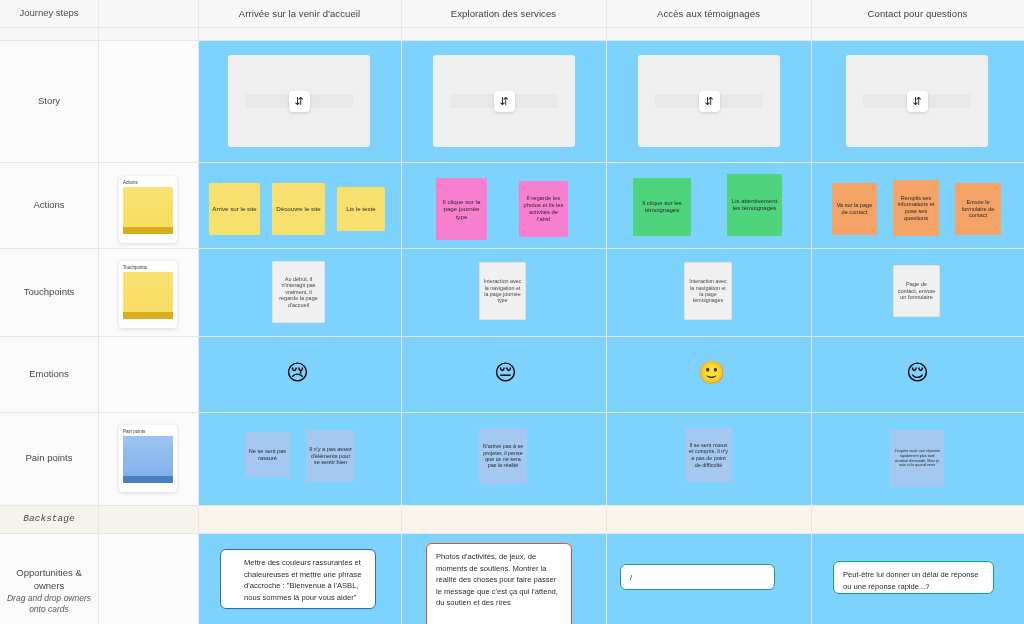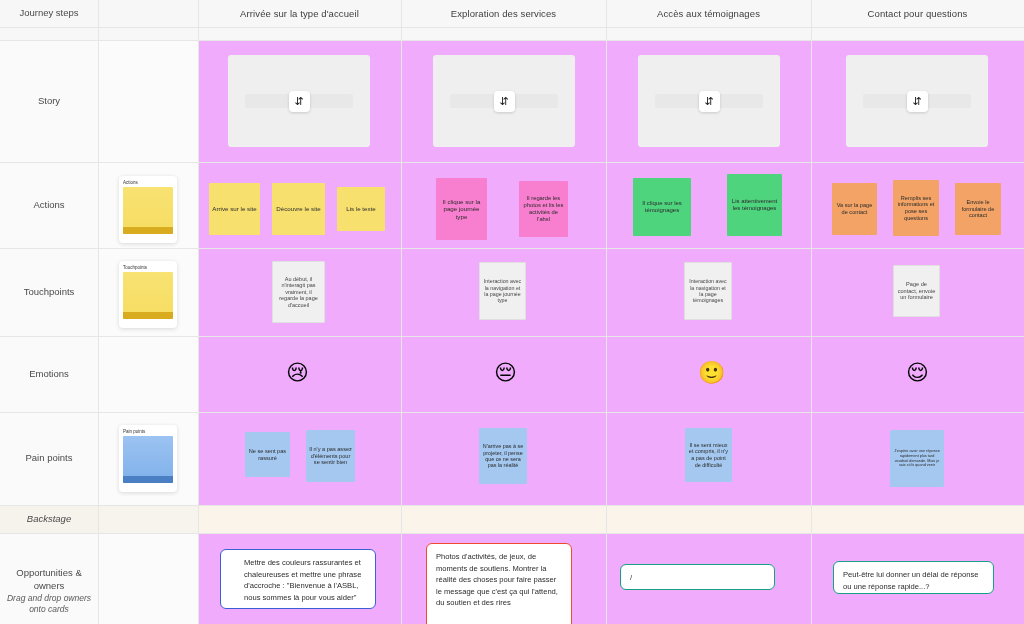"Journey steps" #board { background: #f0abfc -> #7dd3fc }
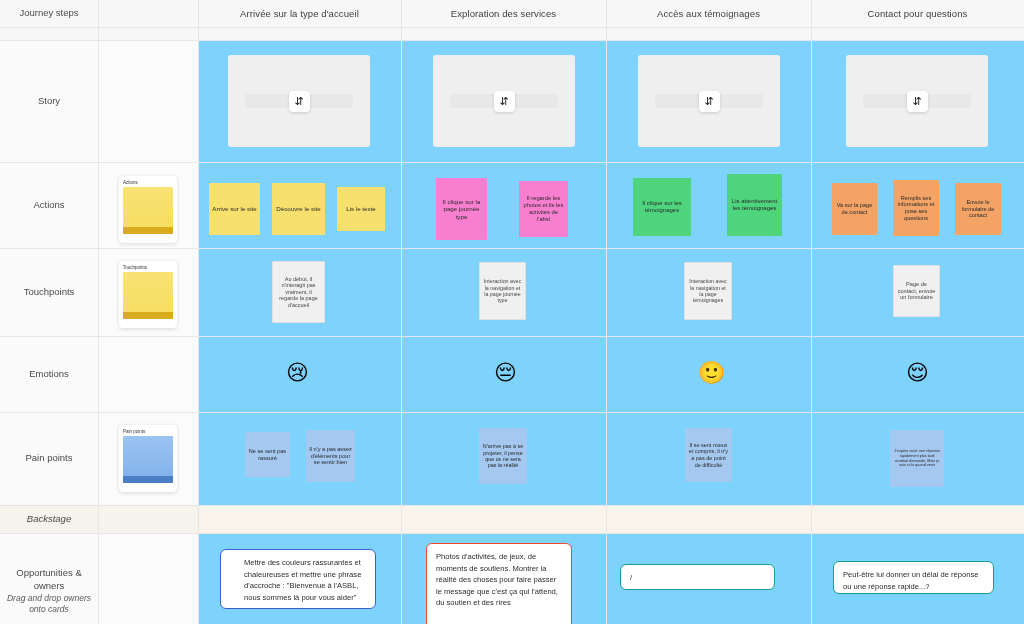"Arrivée sur la type d'accueil" span { text: type -> venir }
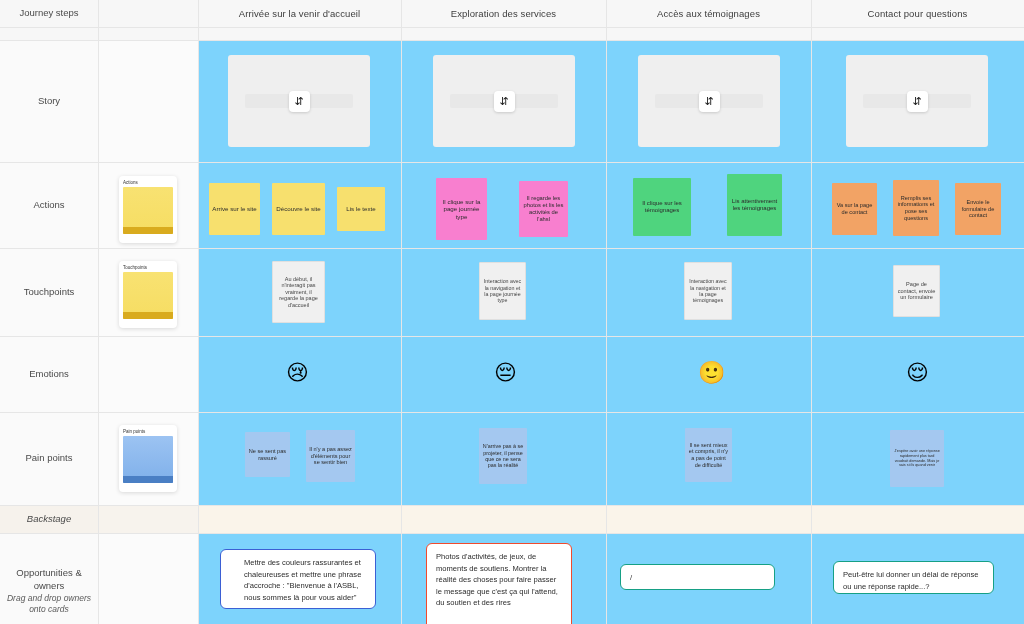"Backstage" div.row { font-family: none -> Liberation Mono, monospace }
